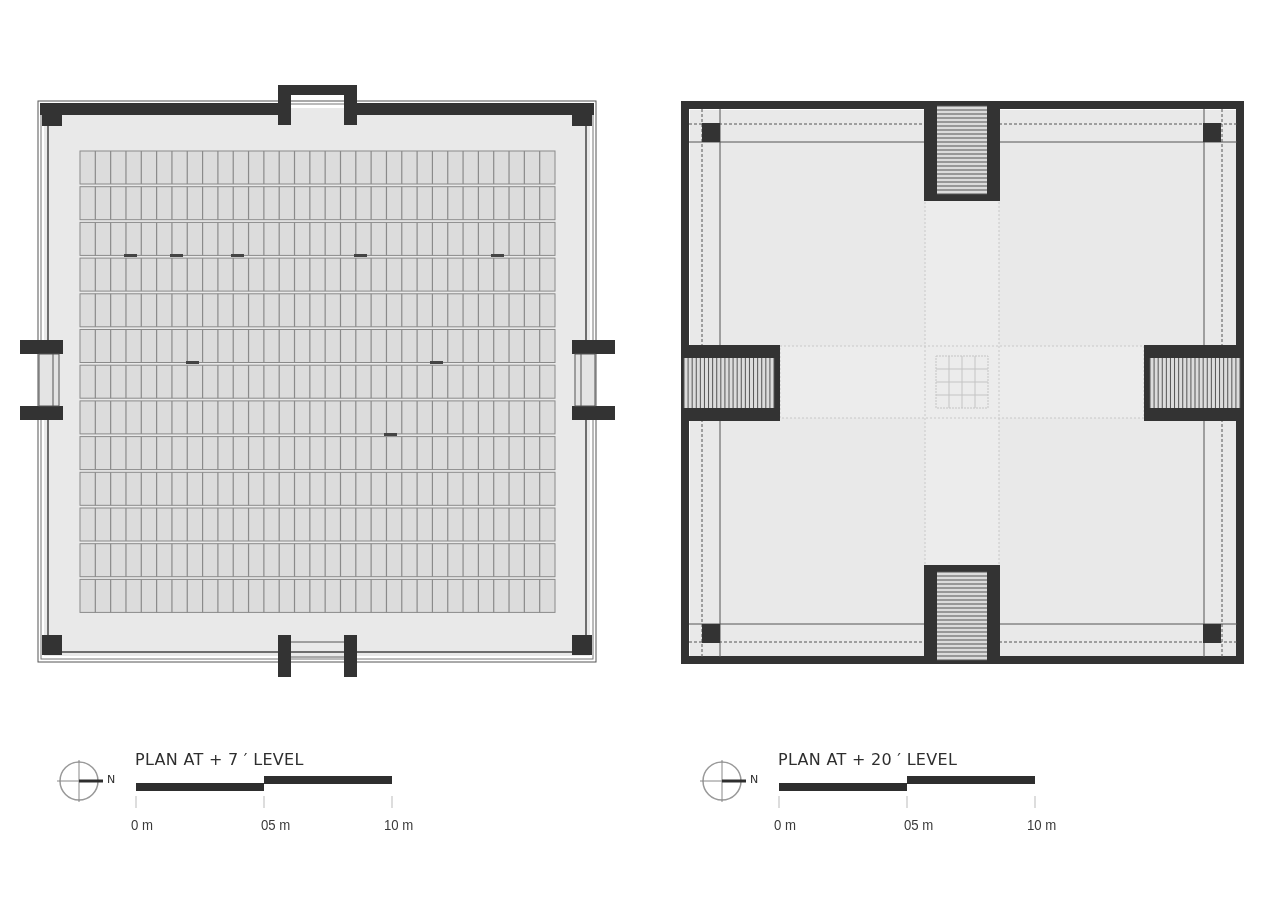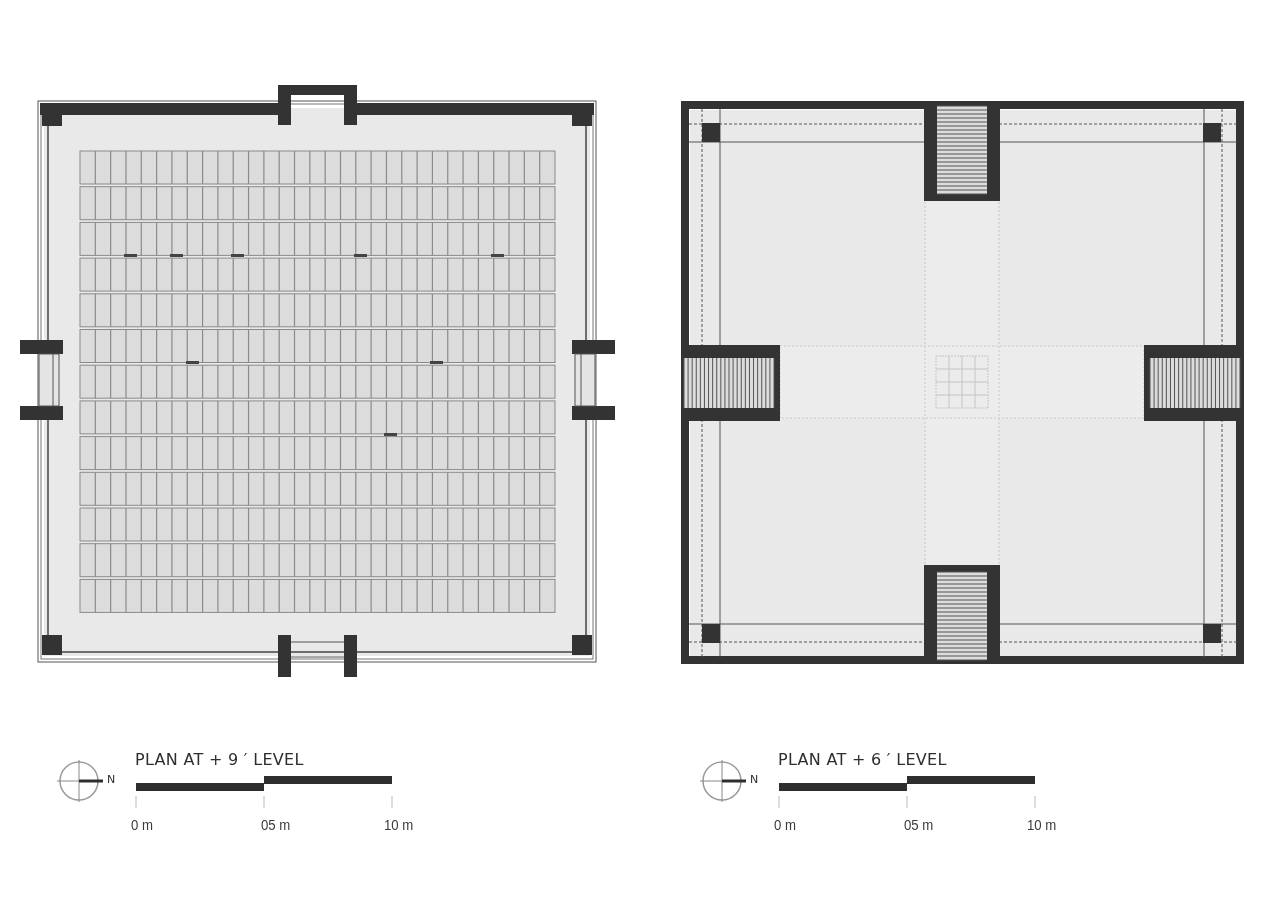"PLAN AT + 9 ′" div.title { text: 9 -> 7 }
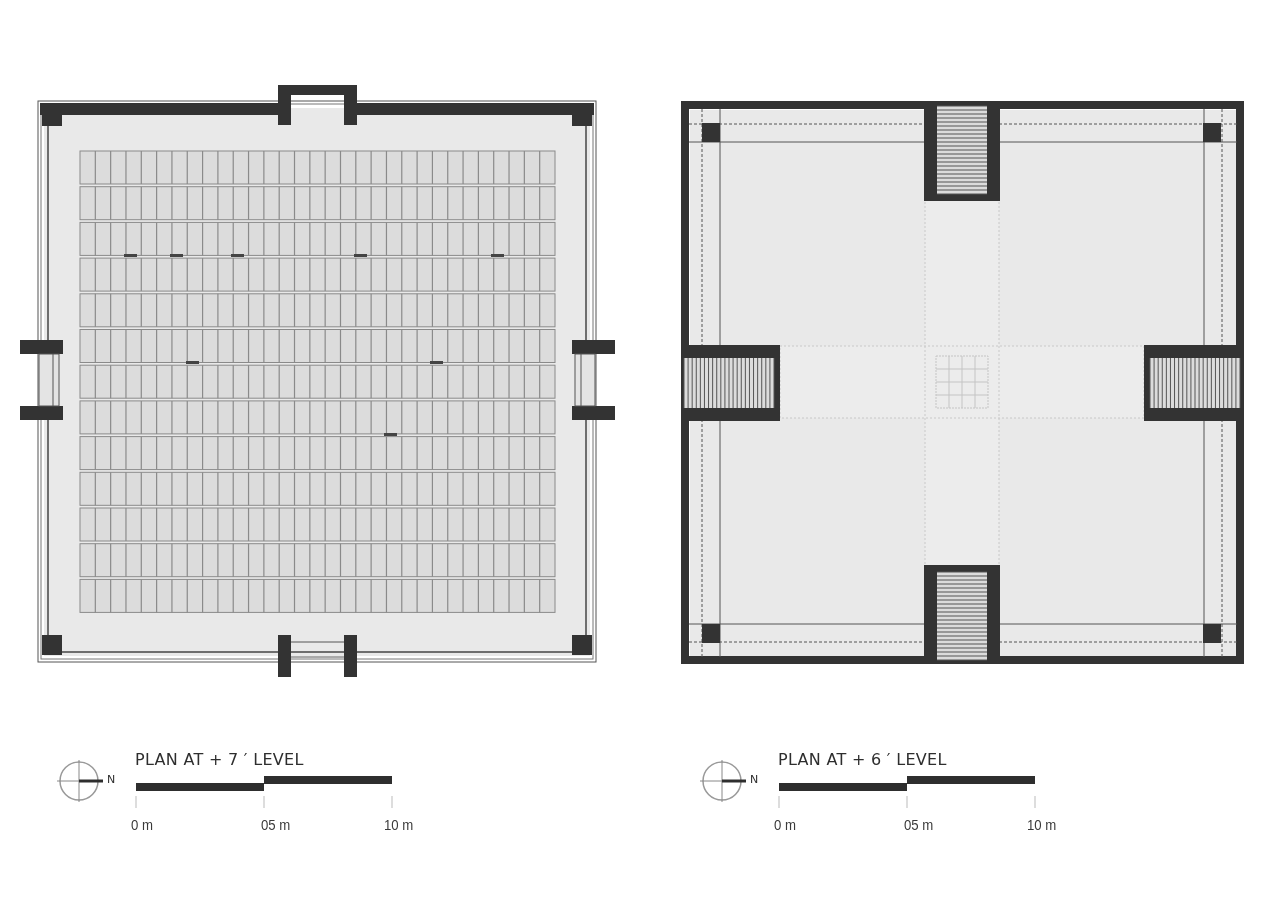"PLAN AT + 6 ′" div.title { text: 6 -> 20 }
